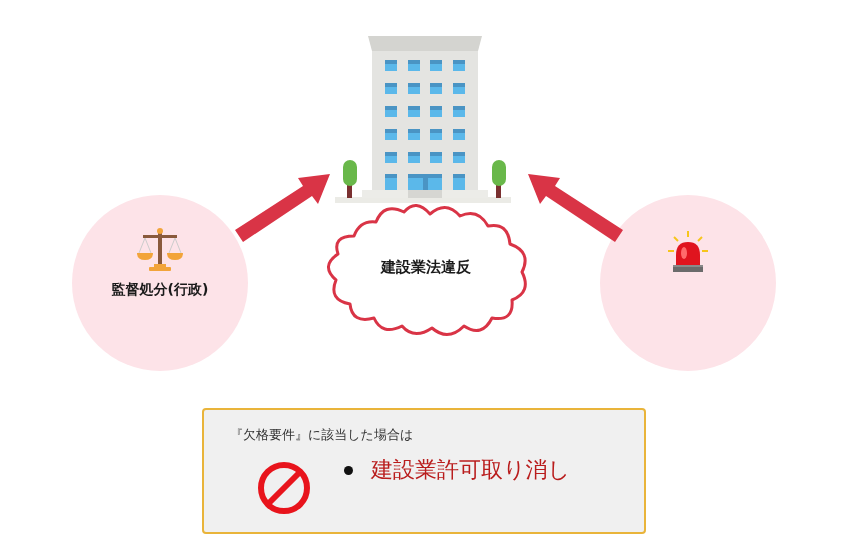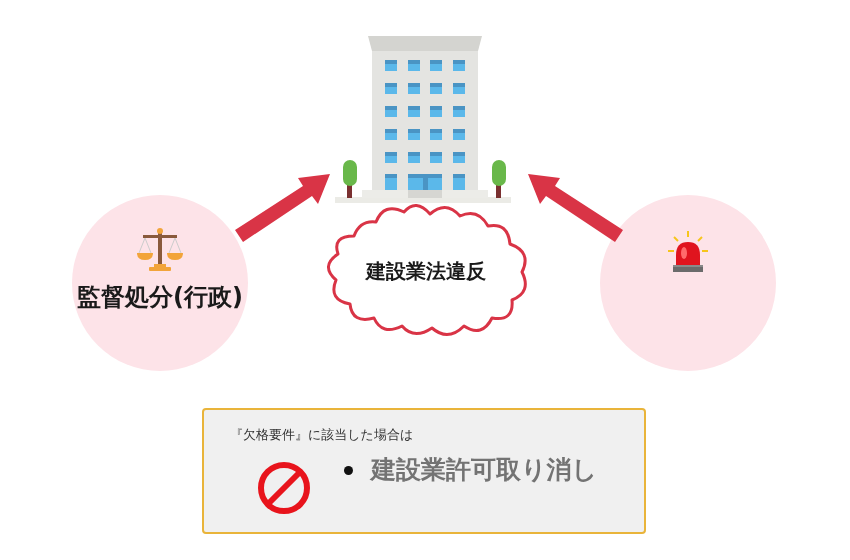"建設業法違反" .burst-label { font-size: 20px -> 15px }
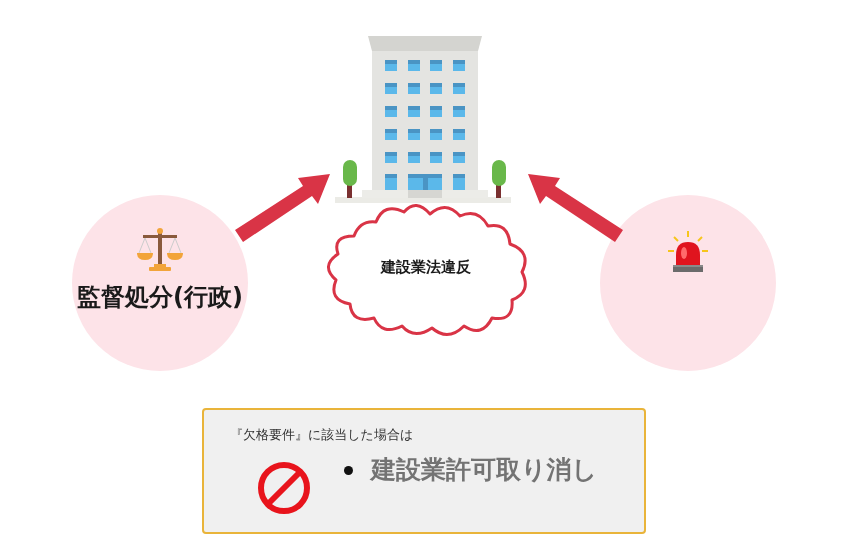"監督処分(行政)" .circle-label { font-size: 24px -> 14px }
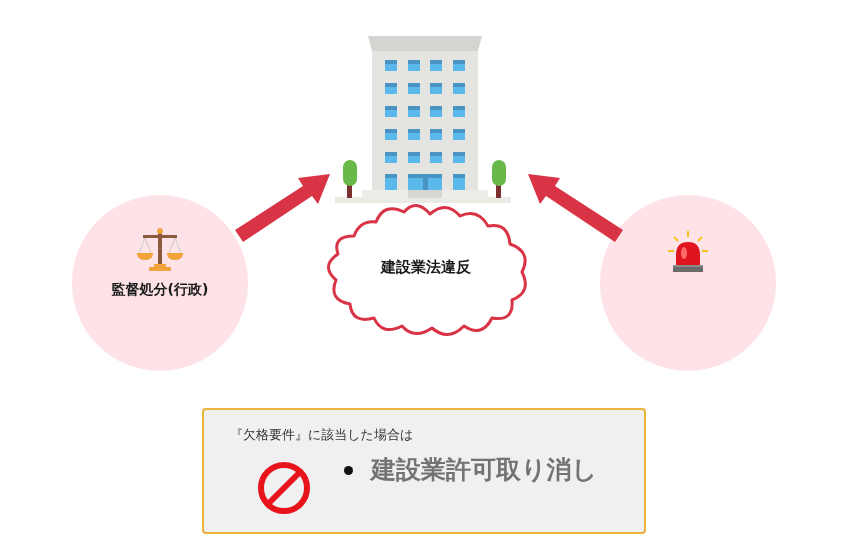"建設業許可取り消し" .bullets li { color: #737373 -> #b91c1c; font-size: 25px -> 22px; font-weight: bold -> normal }
